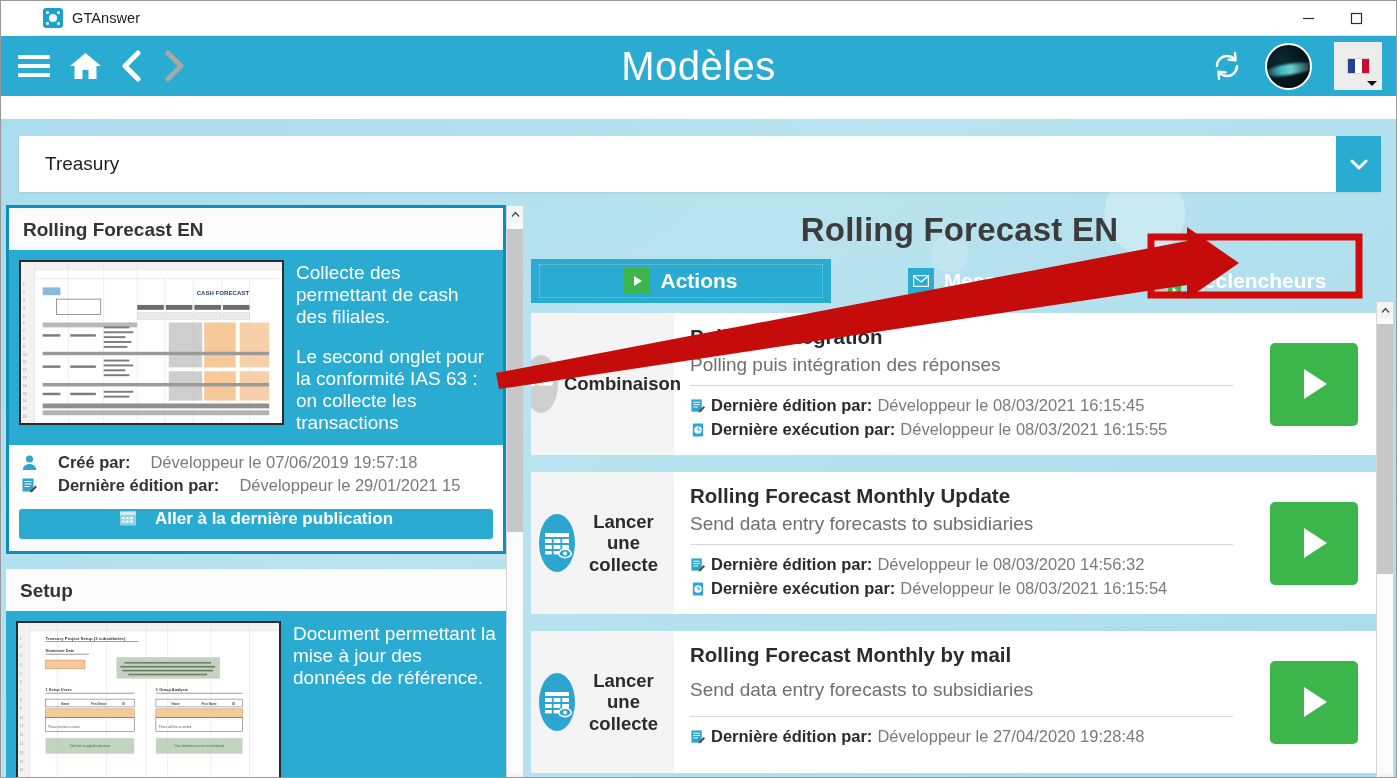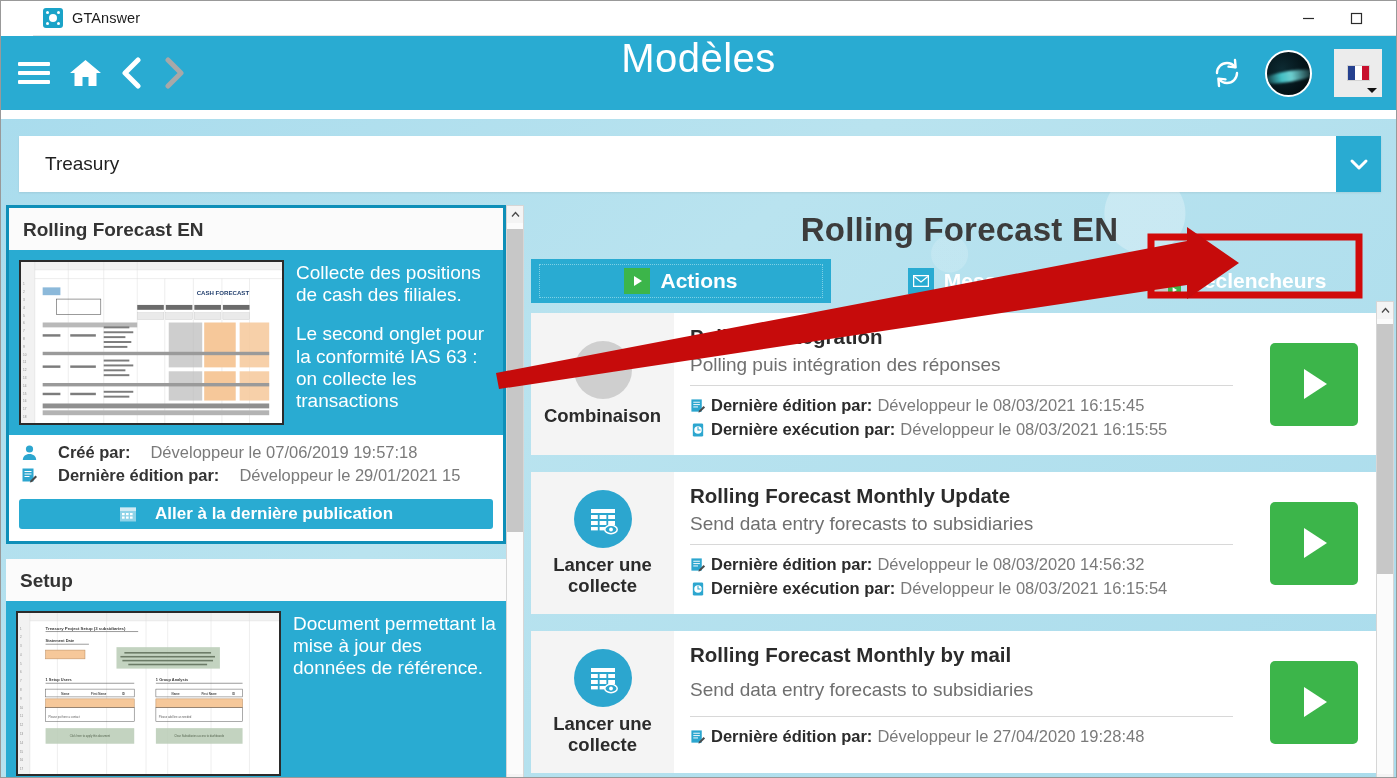"Modèles" .header { align-items: none -> center; height: 74px -> 60px }
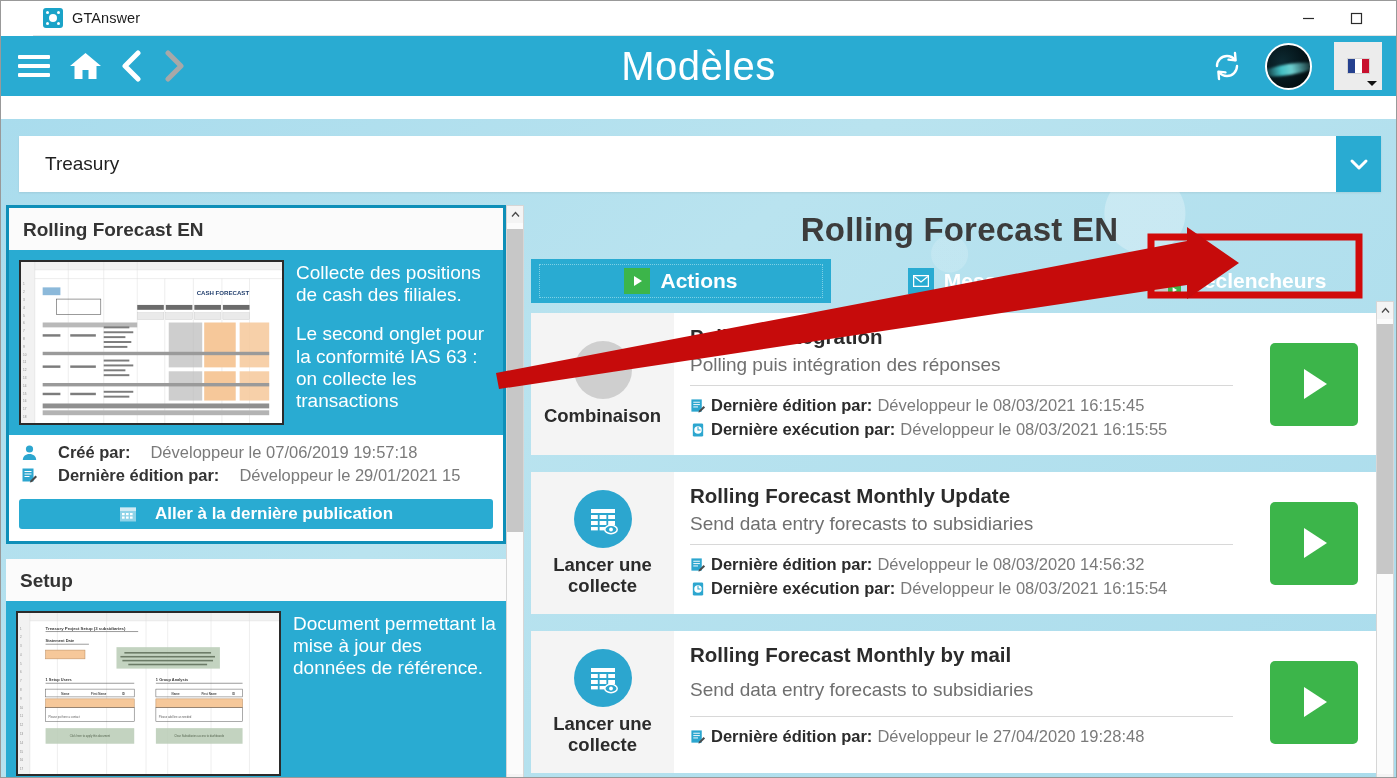"Collecte des positions de cash" p { text: positions -> permettant }
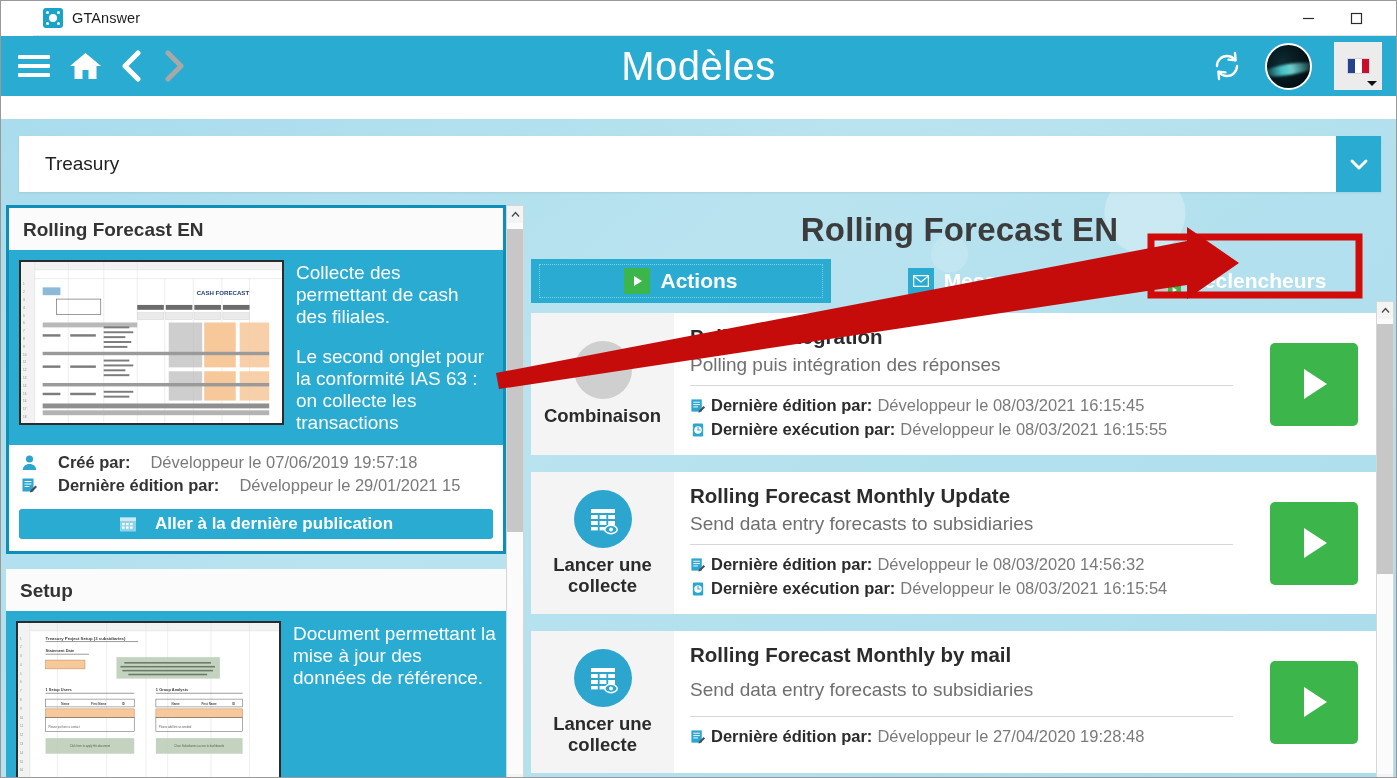"Combinaison" .a-left { flex-direction: column -> none }
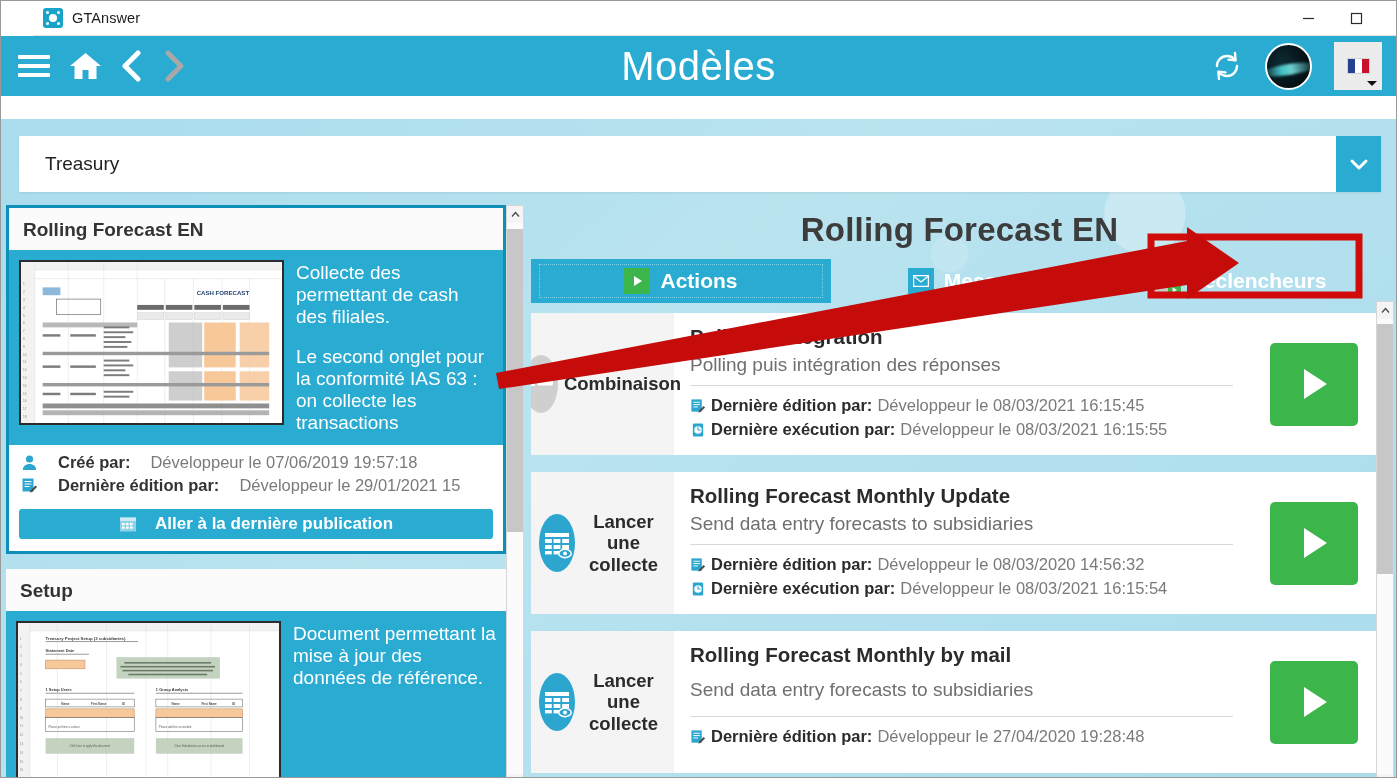"Aller à la dernière publication" .publish-btn { align-items: center -> none }
